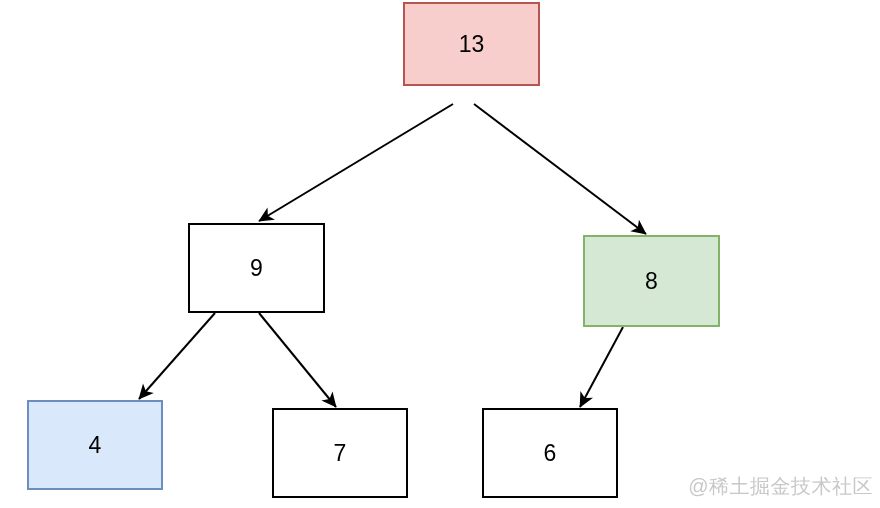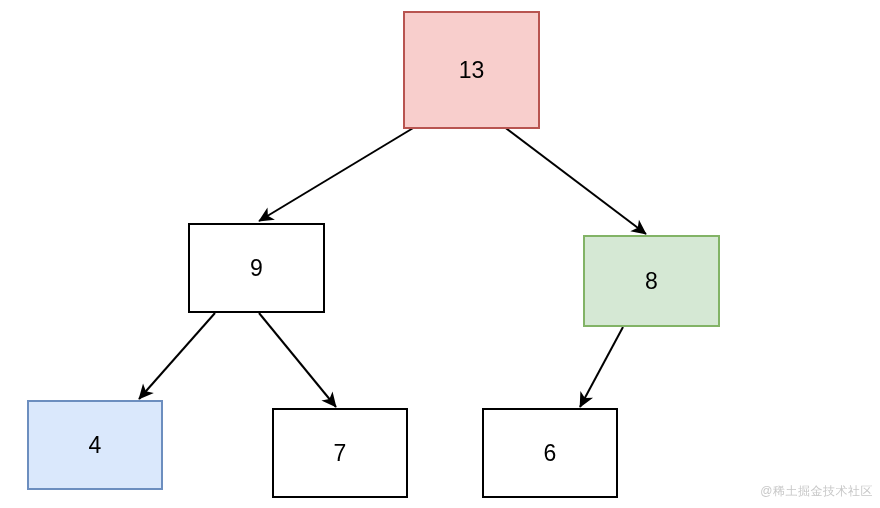"13" div.tree-node { height: 118px -> 84px; top: 11px -> 2px }
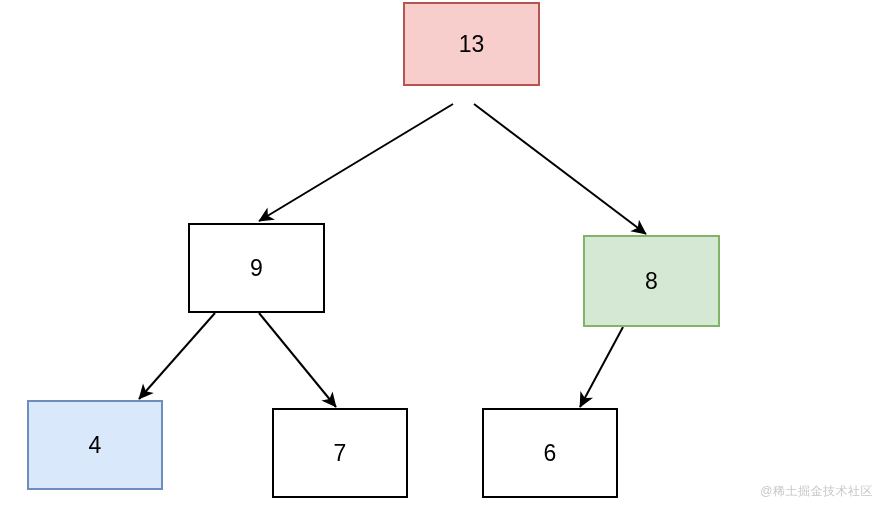"@稀土掘金技术社区" #watermark { font-size: 12px -> 20px }
